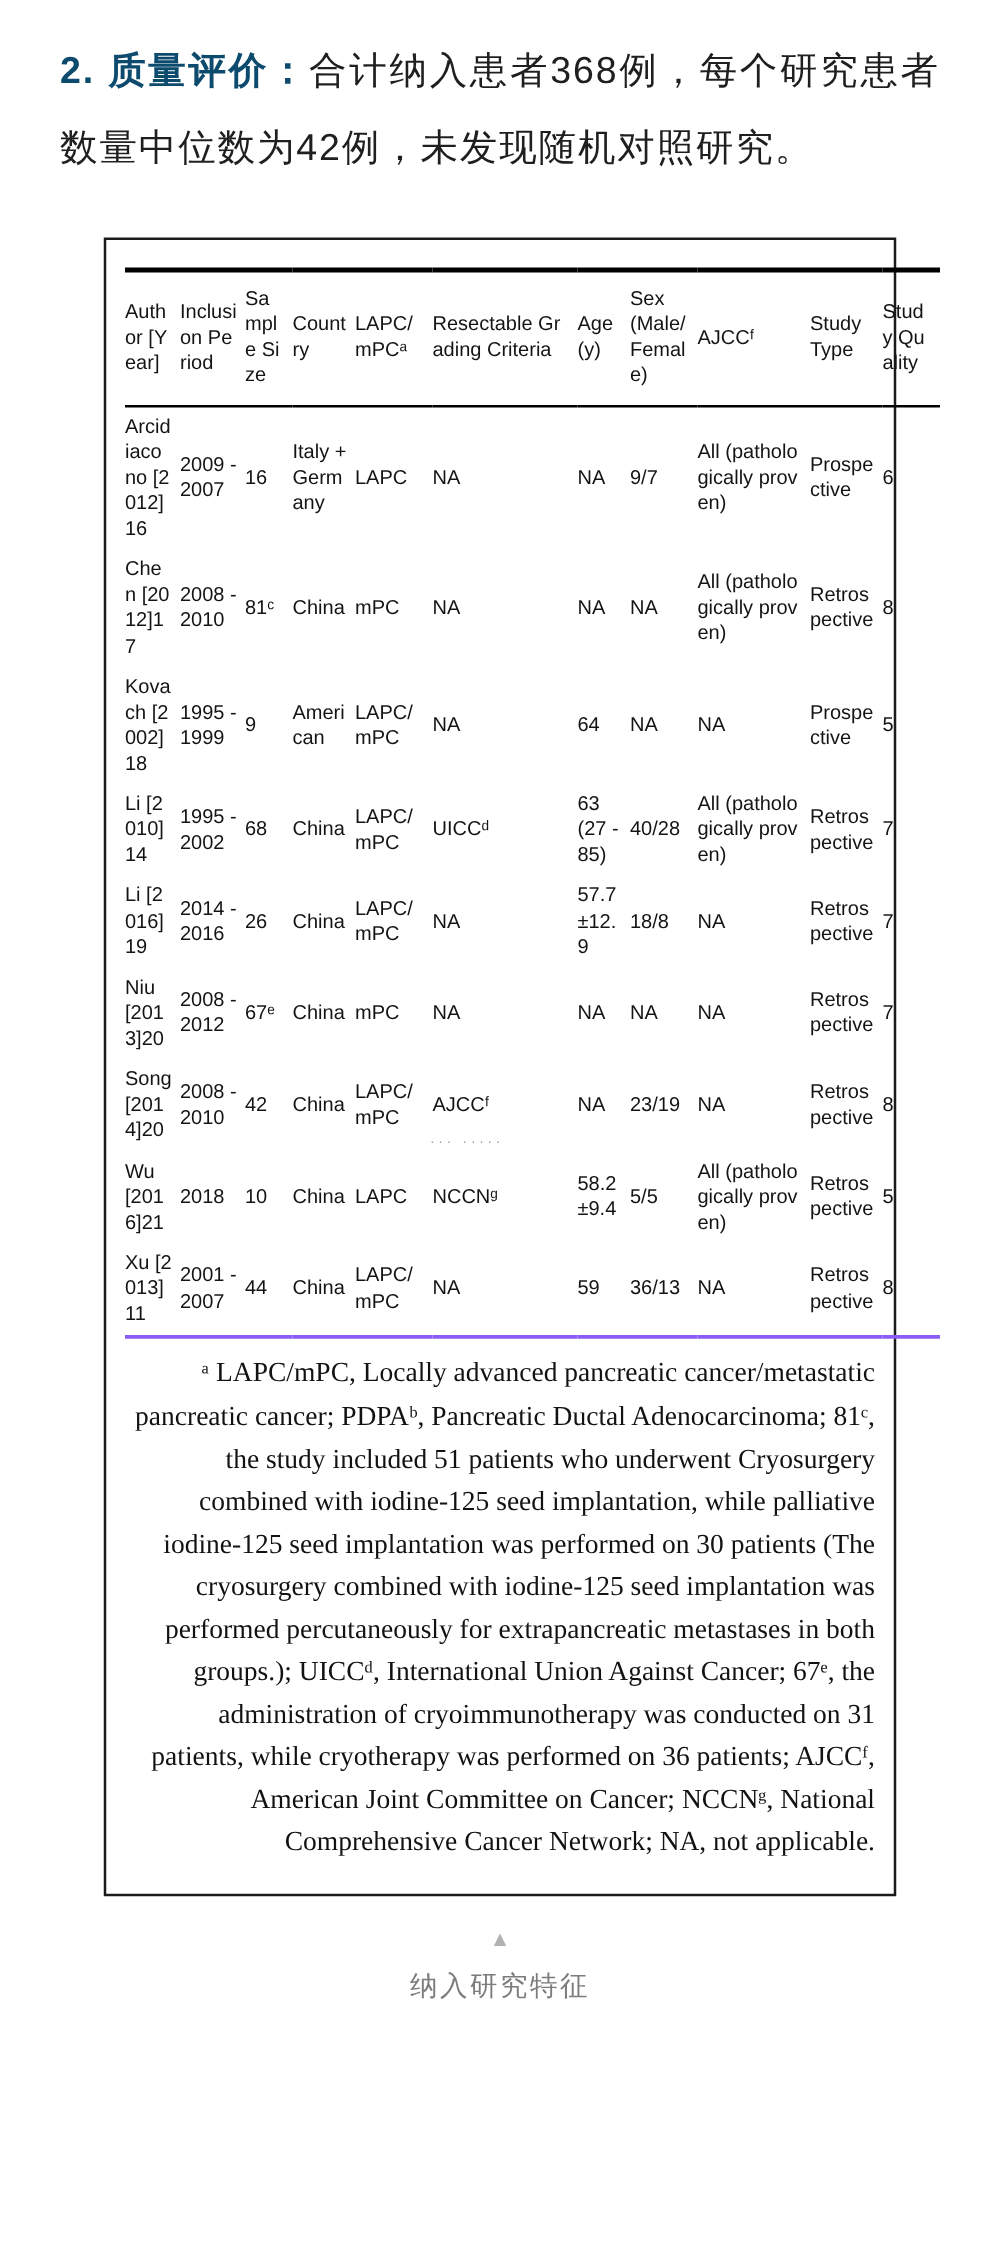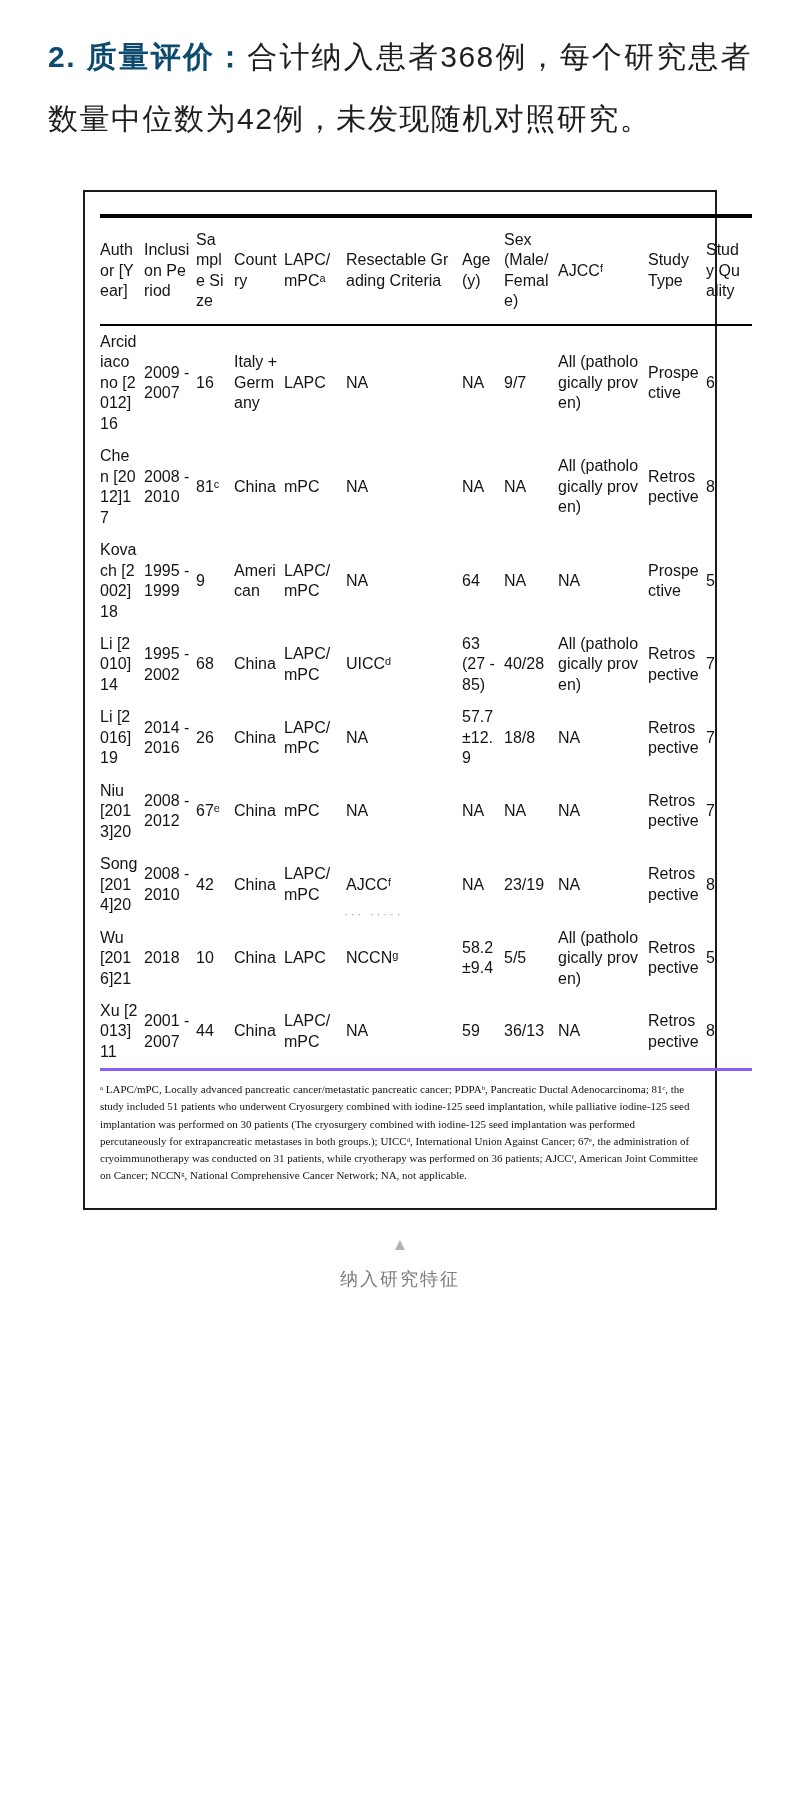"ᵃ LAPC/mPC, Locally advanced pancreatic" .footnote { font-size: 11px -> 22px; text-align: left -> right }
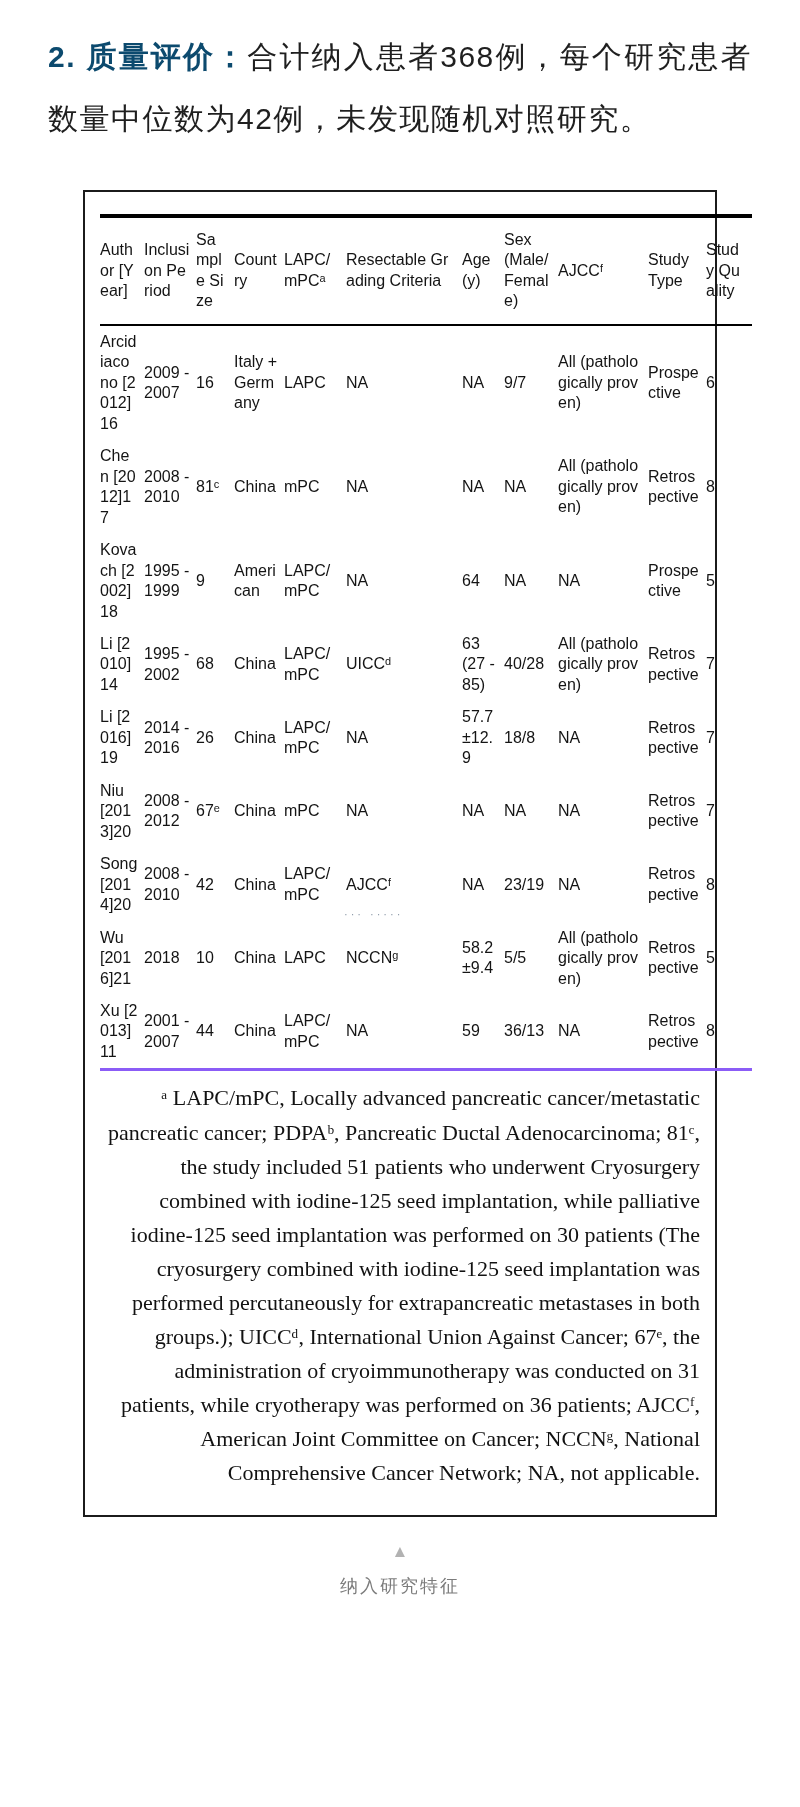"纳入研究特征" .caption { font-size: 18px -> 22px }
